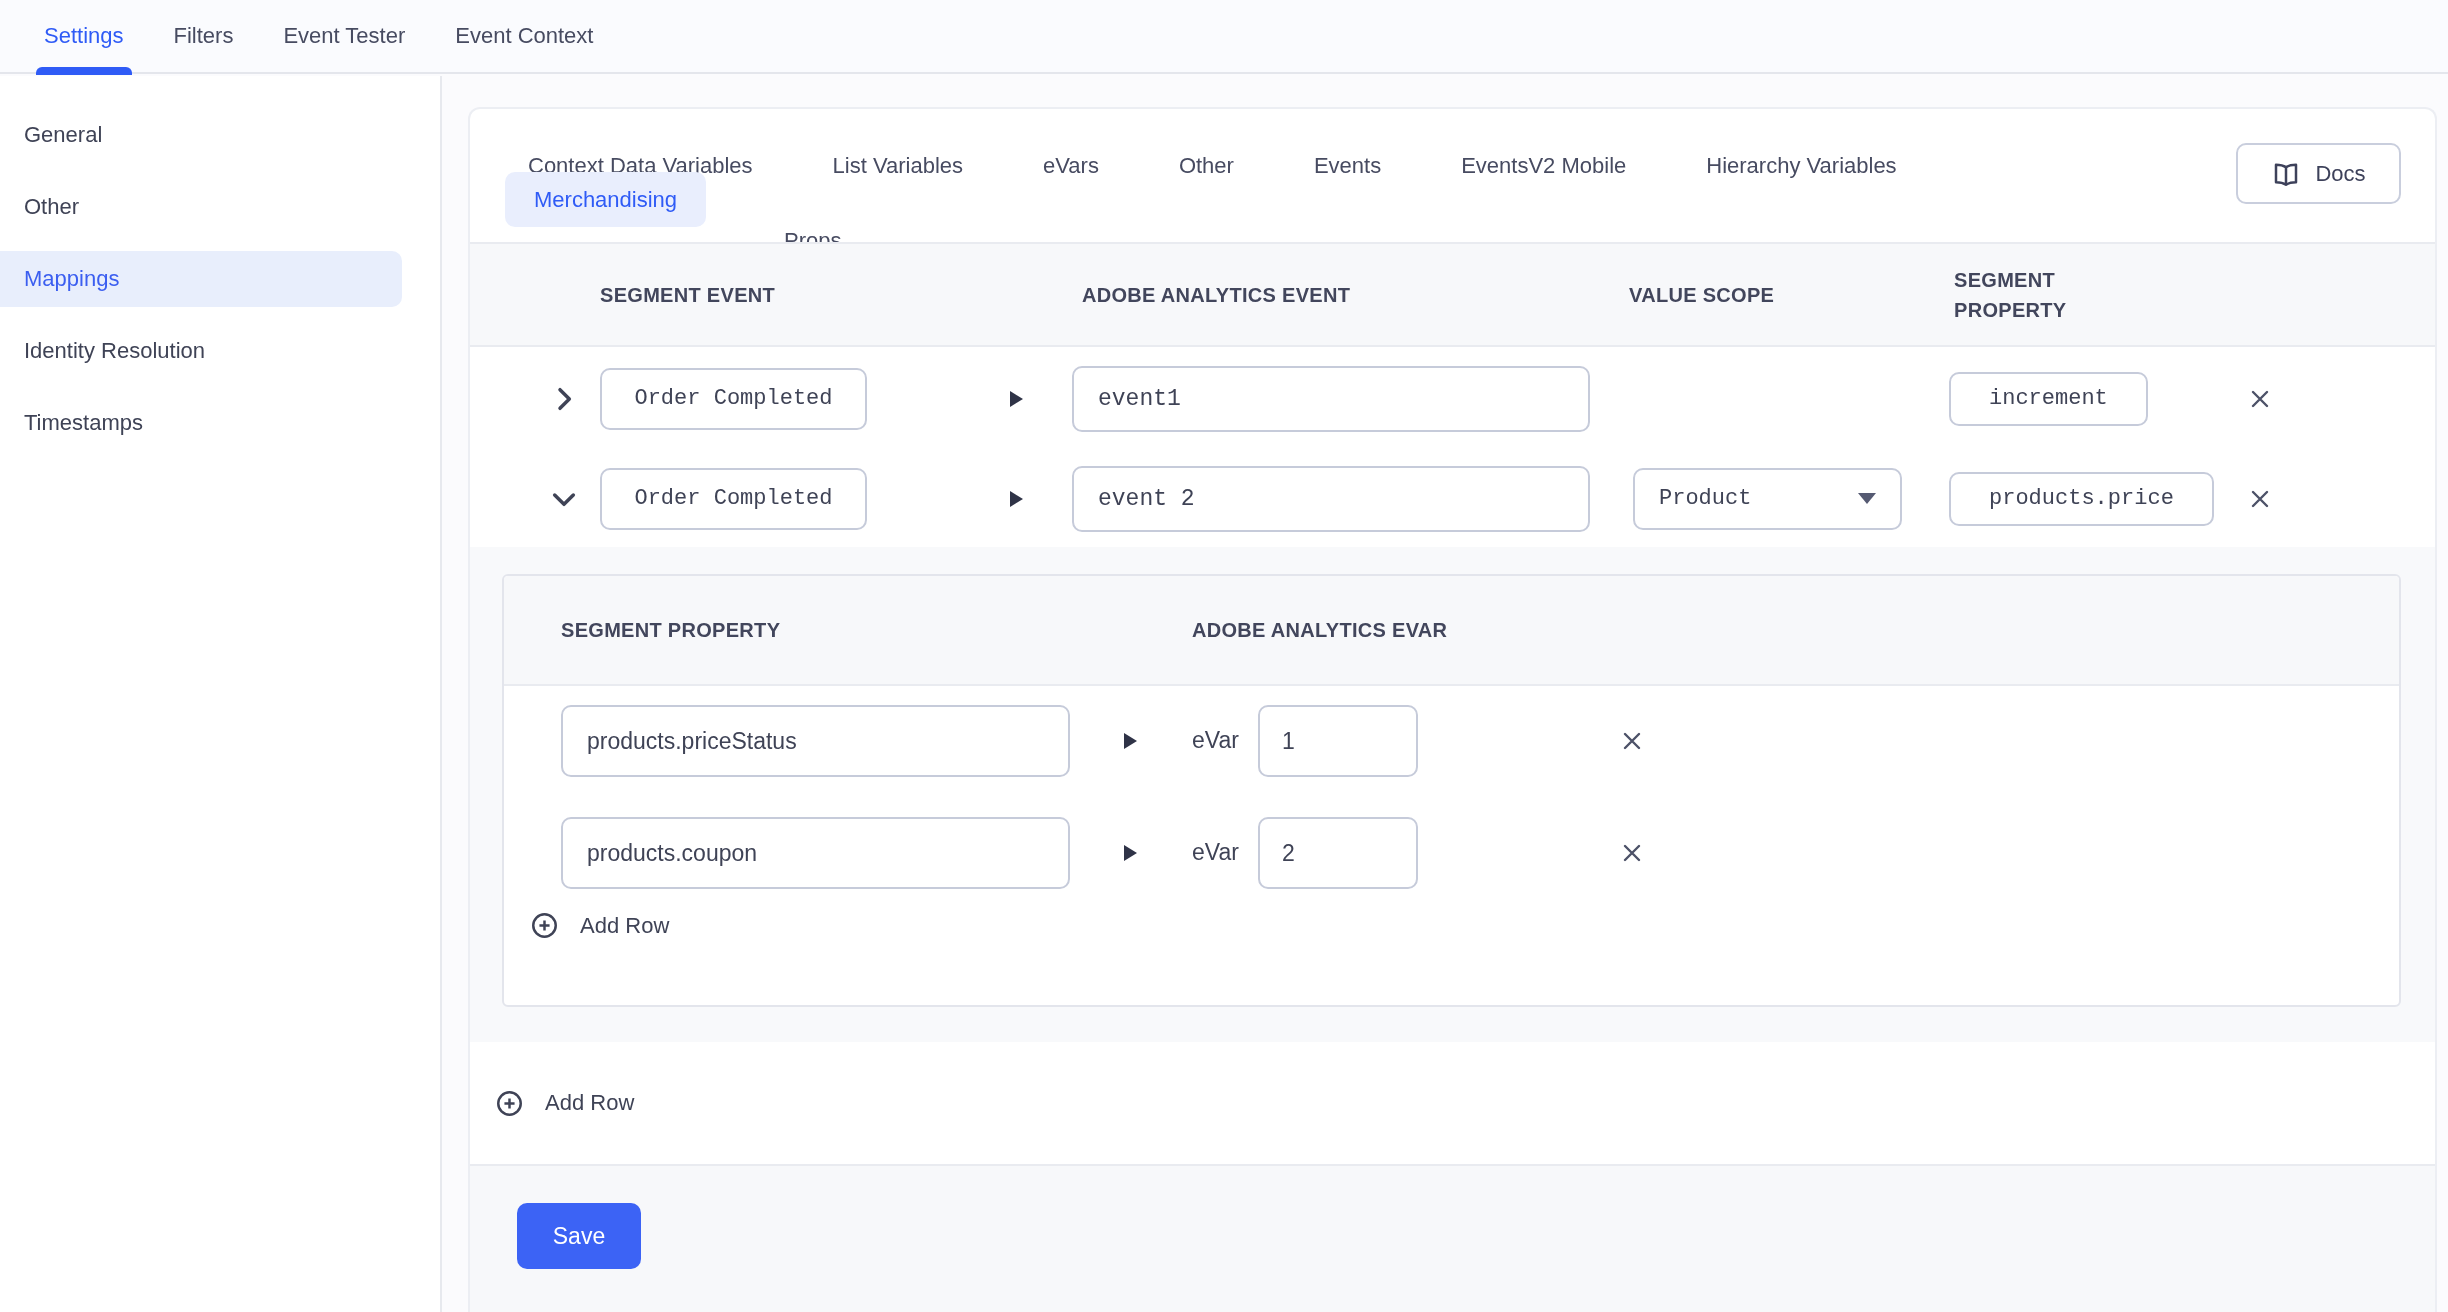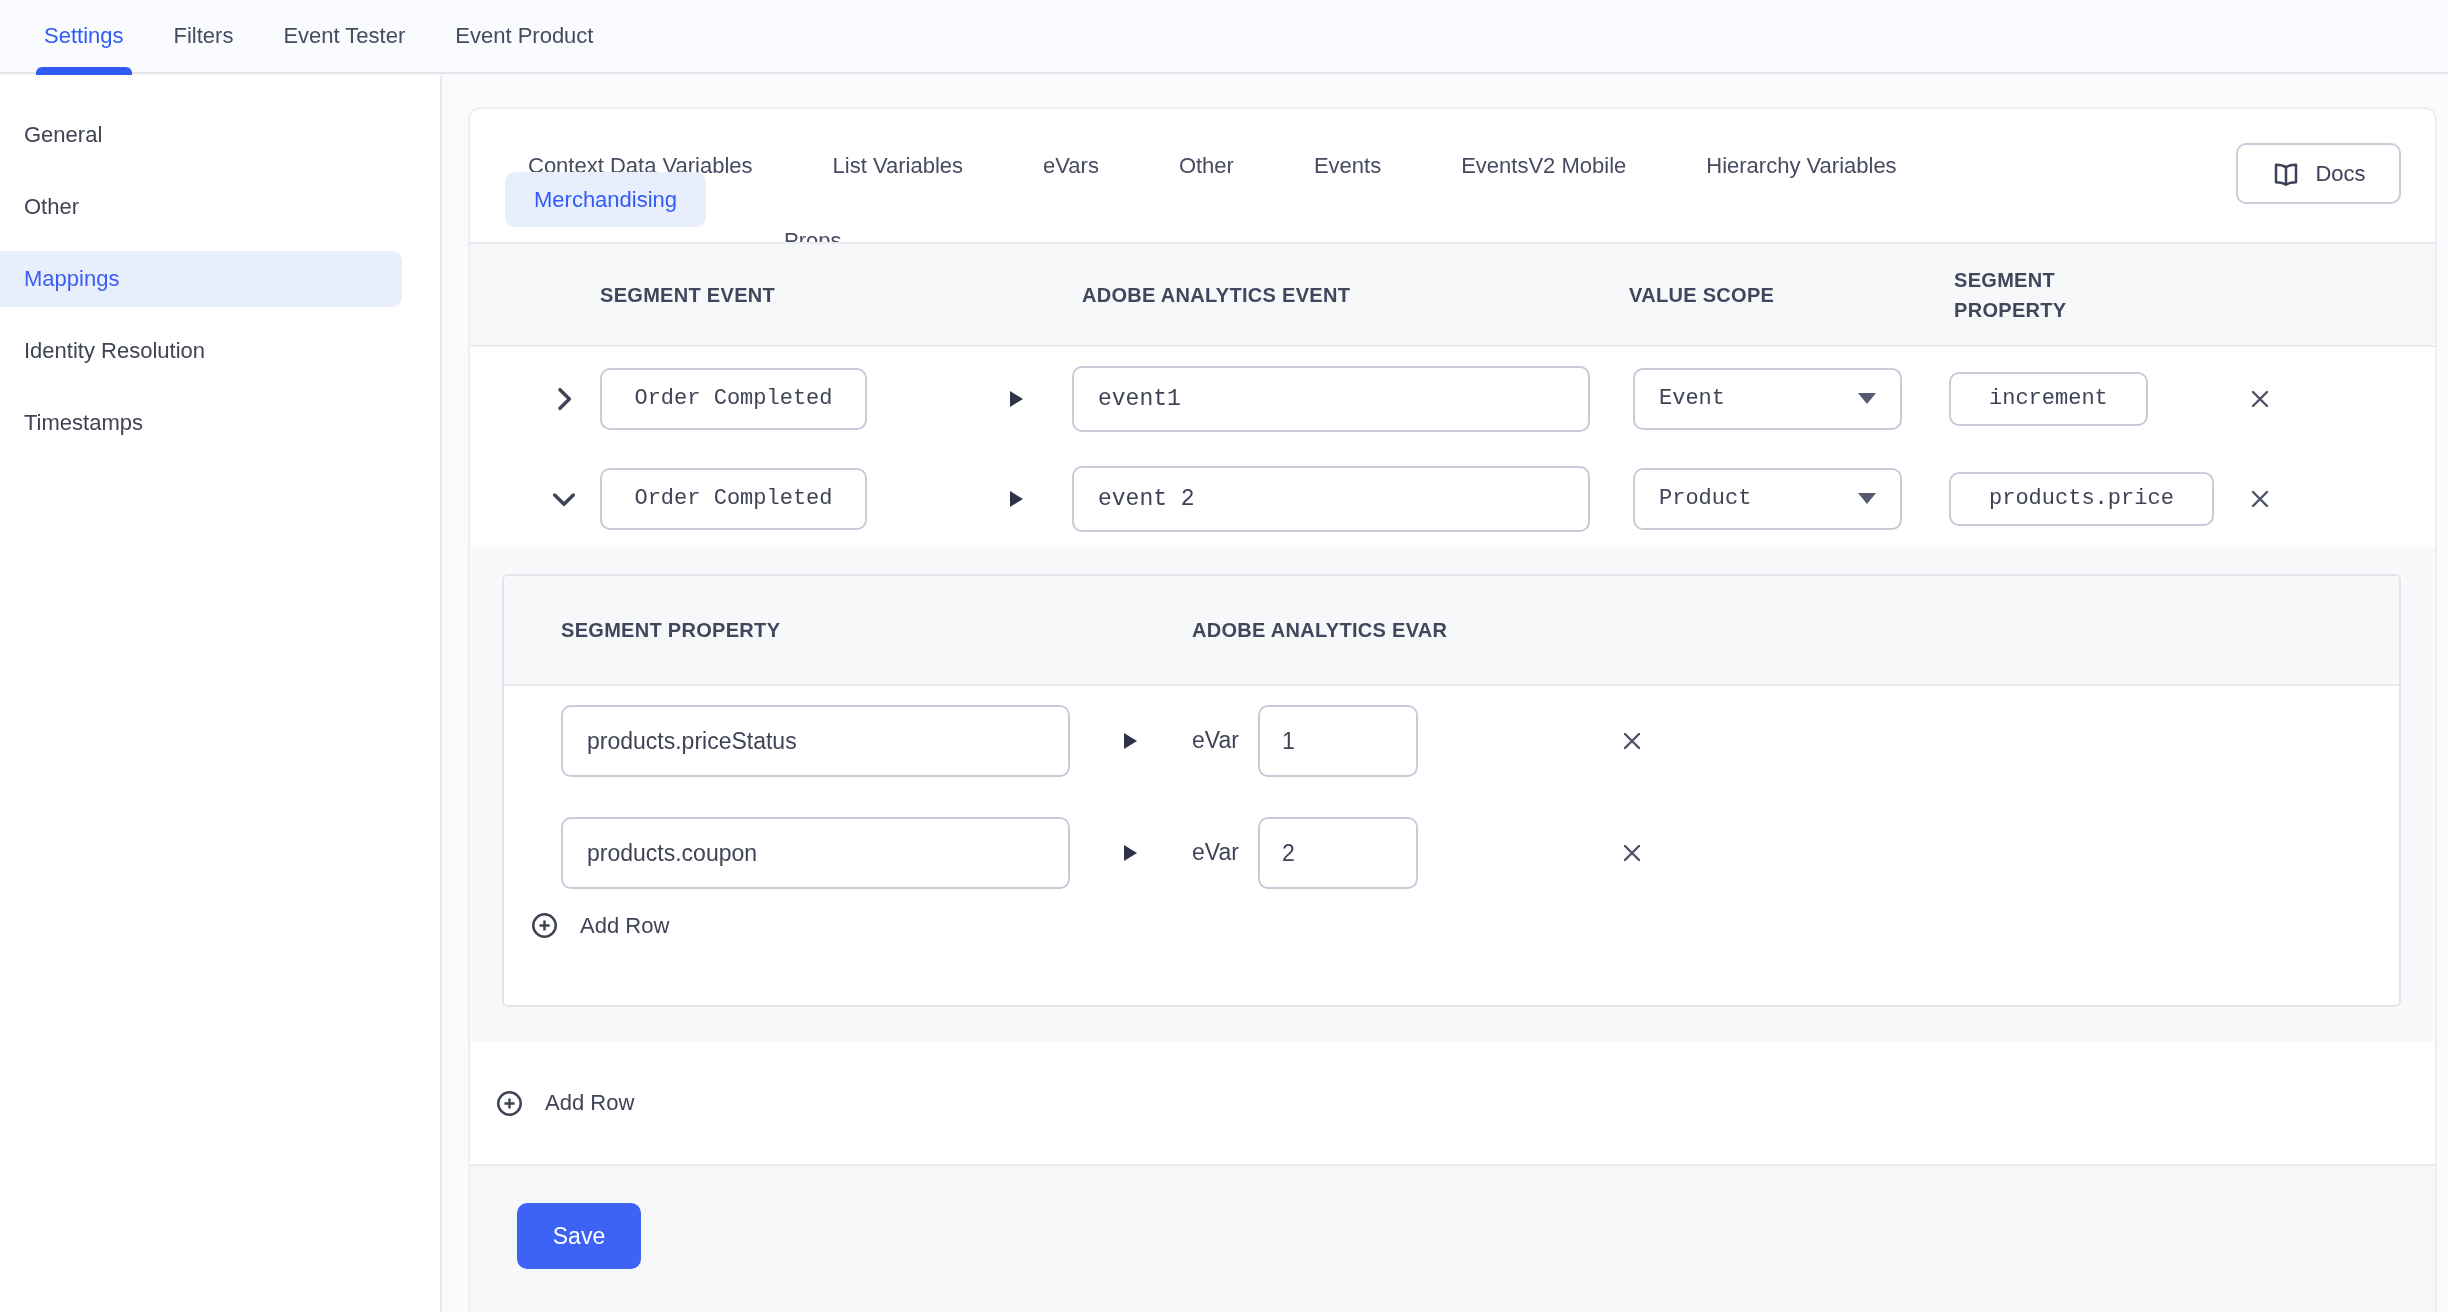"Event Product" span { text: Product -> Context }
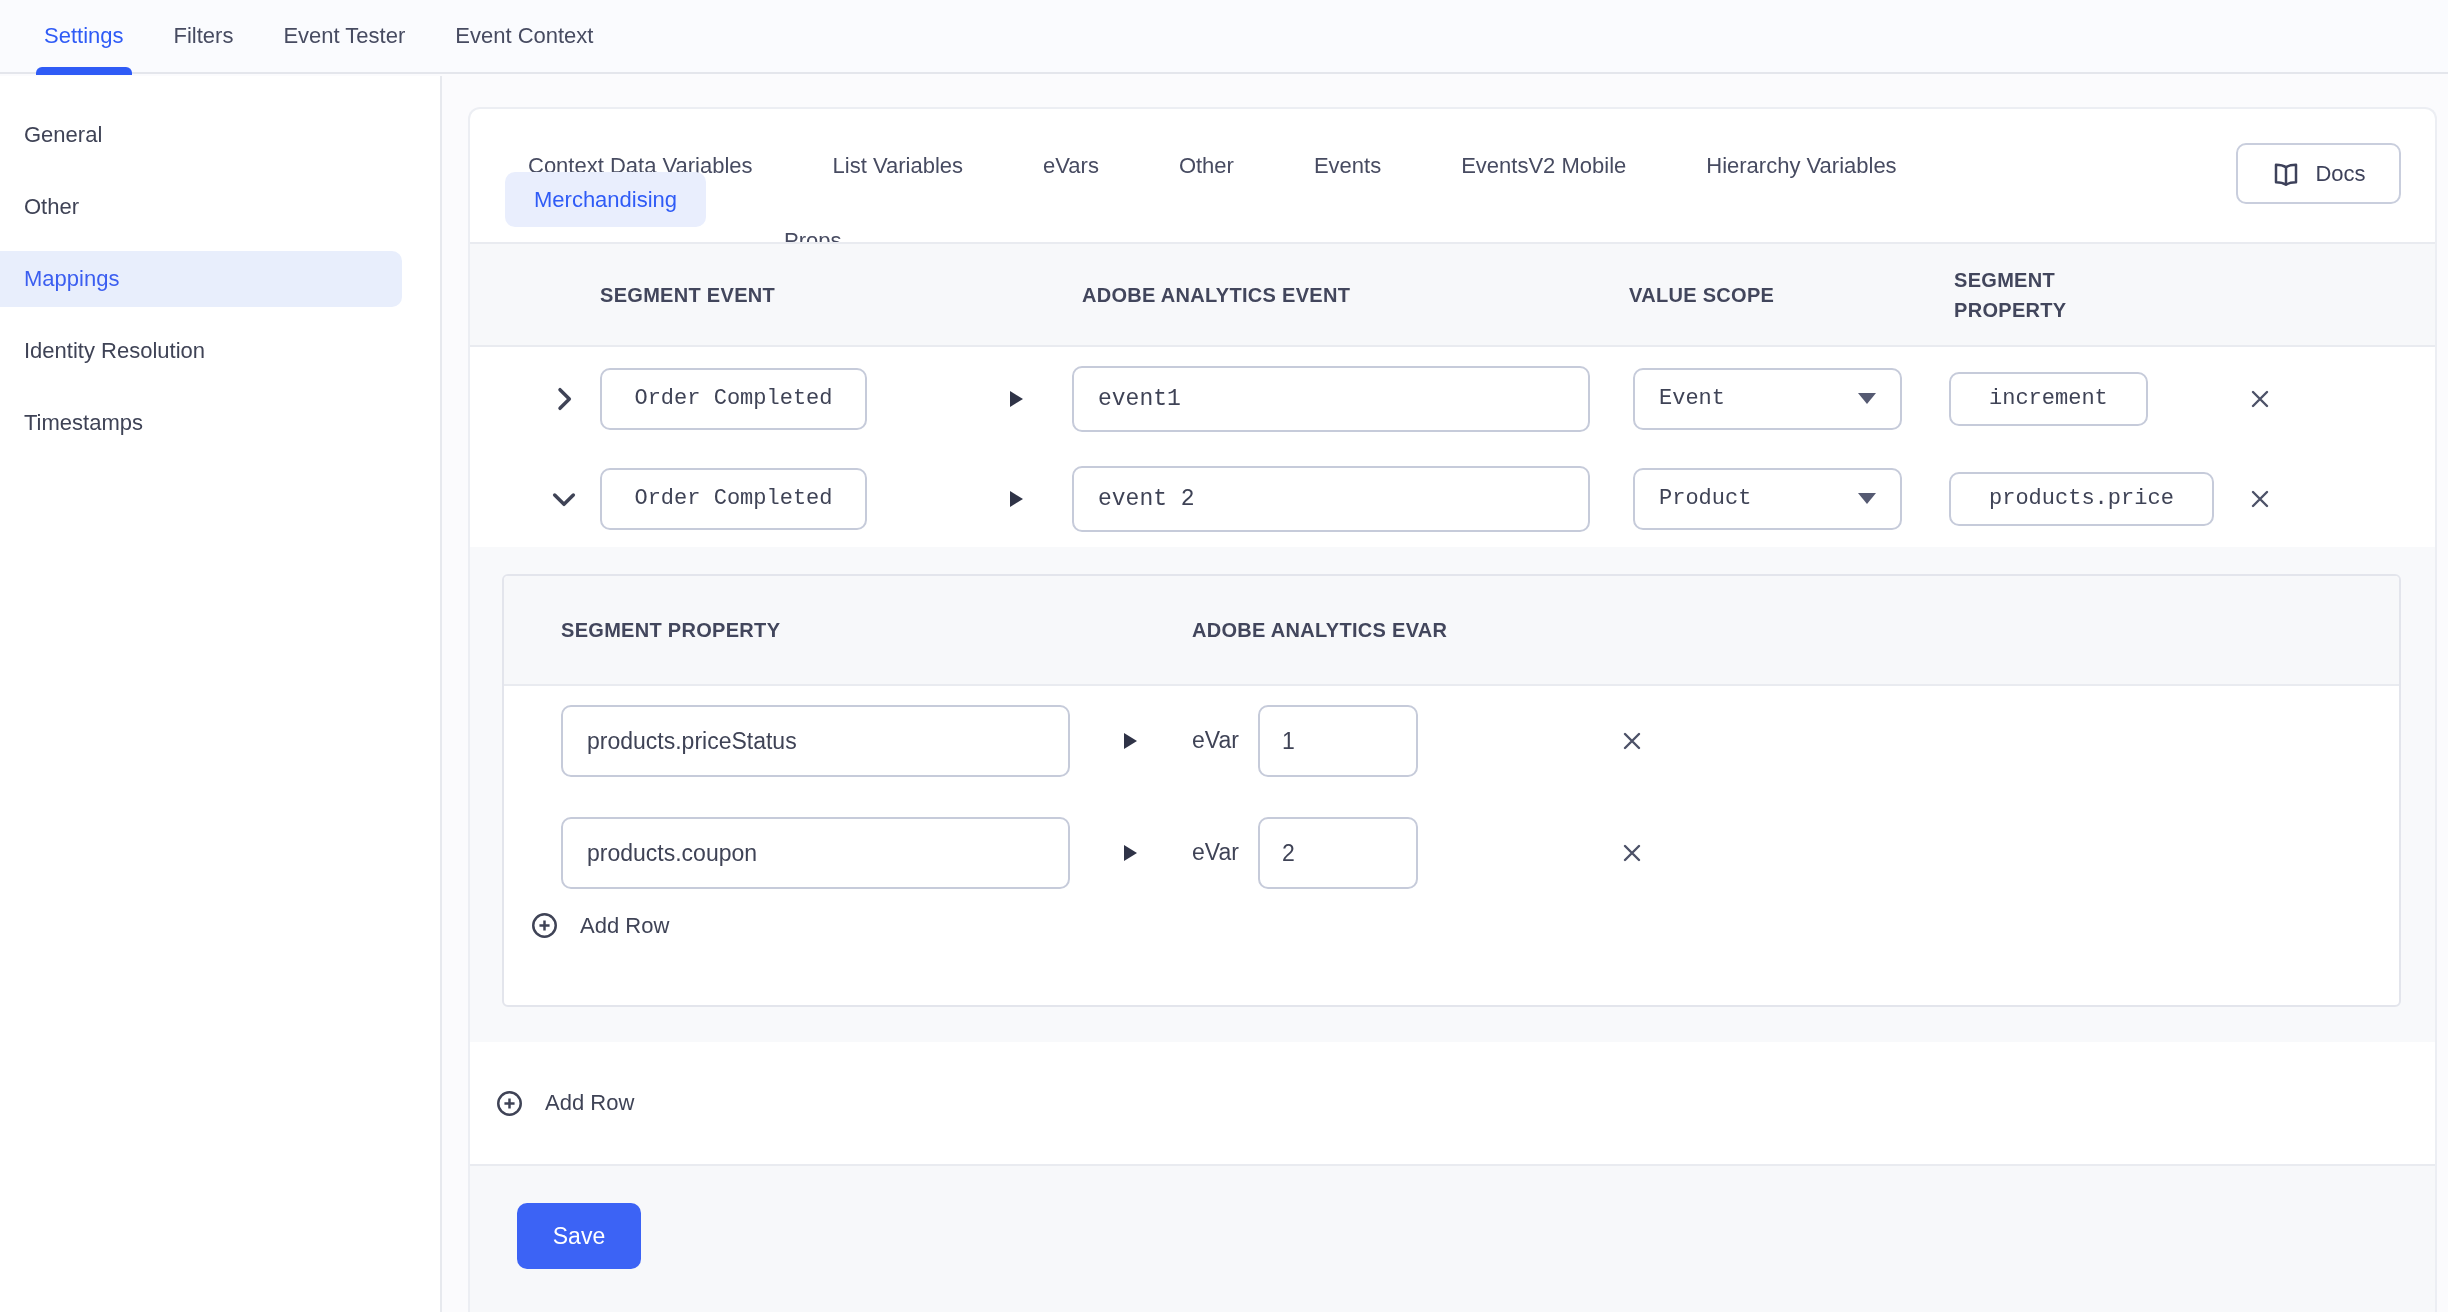"Event" div.vc { html: <div> <span>Event</span> <span></span> </div> -> none }
